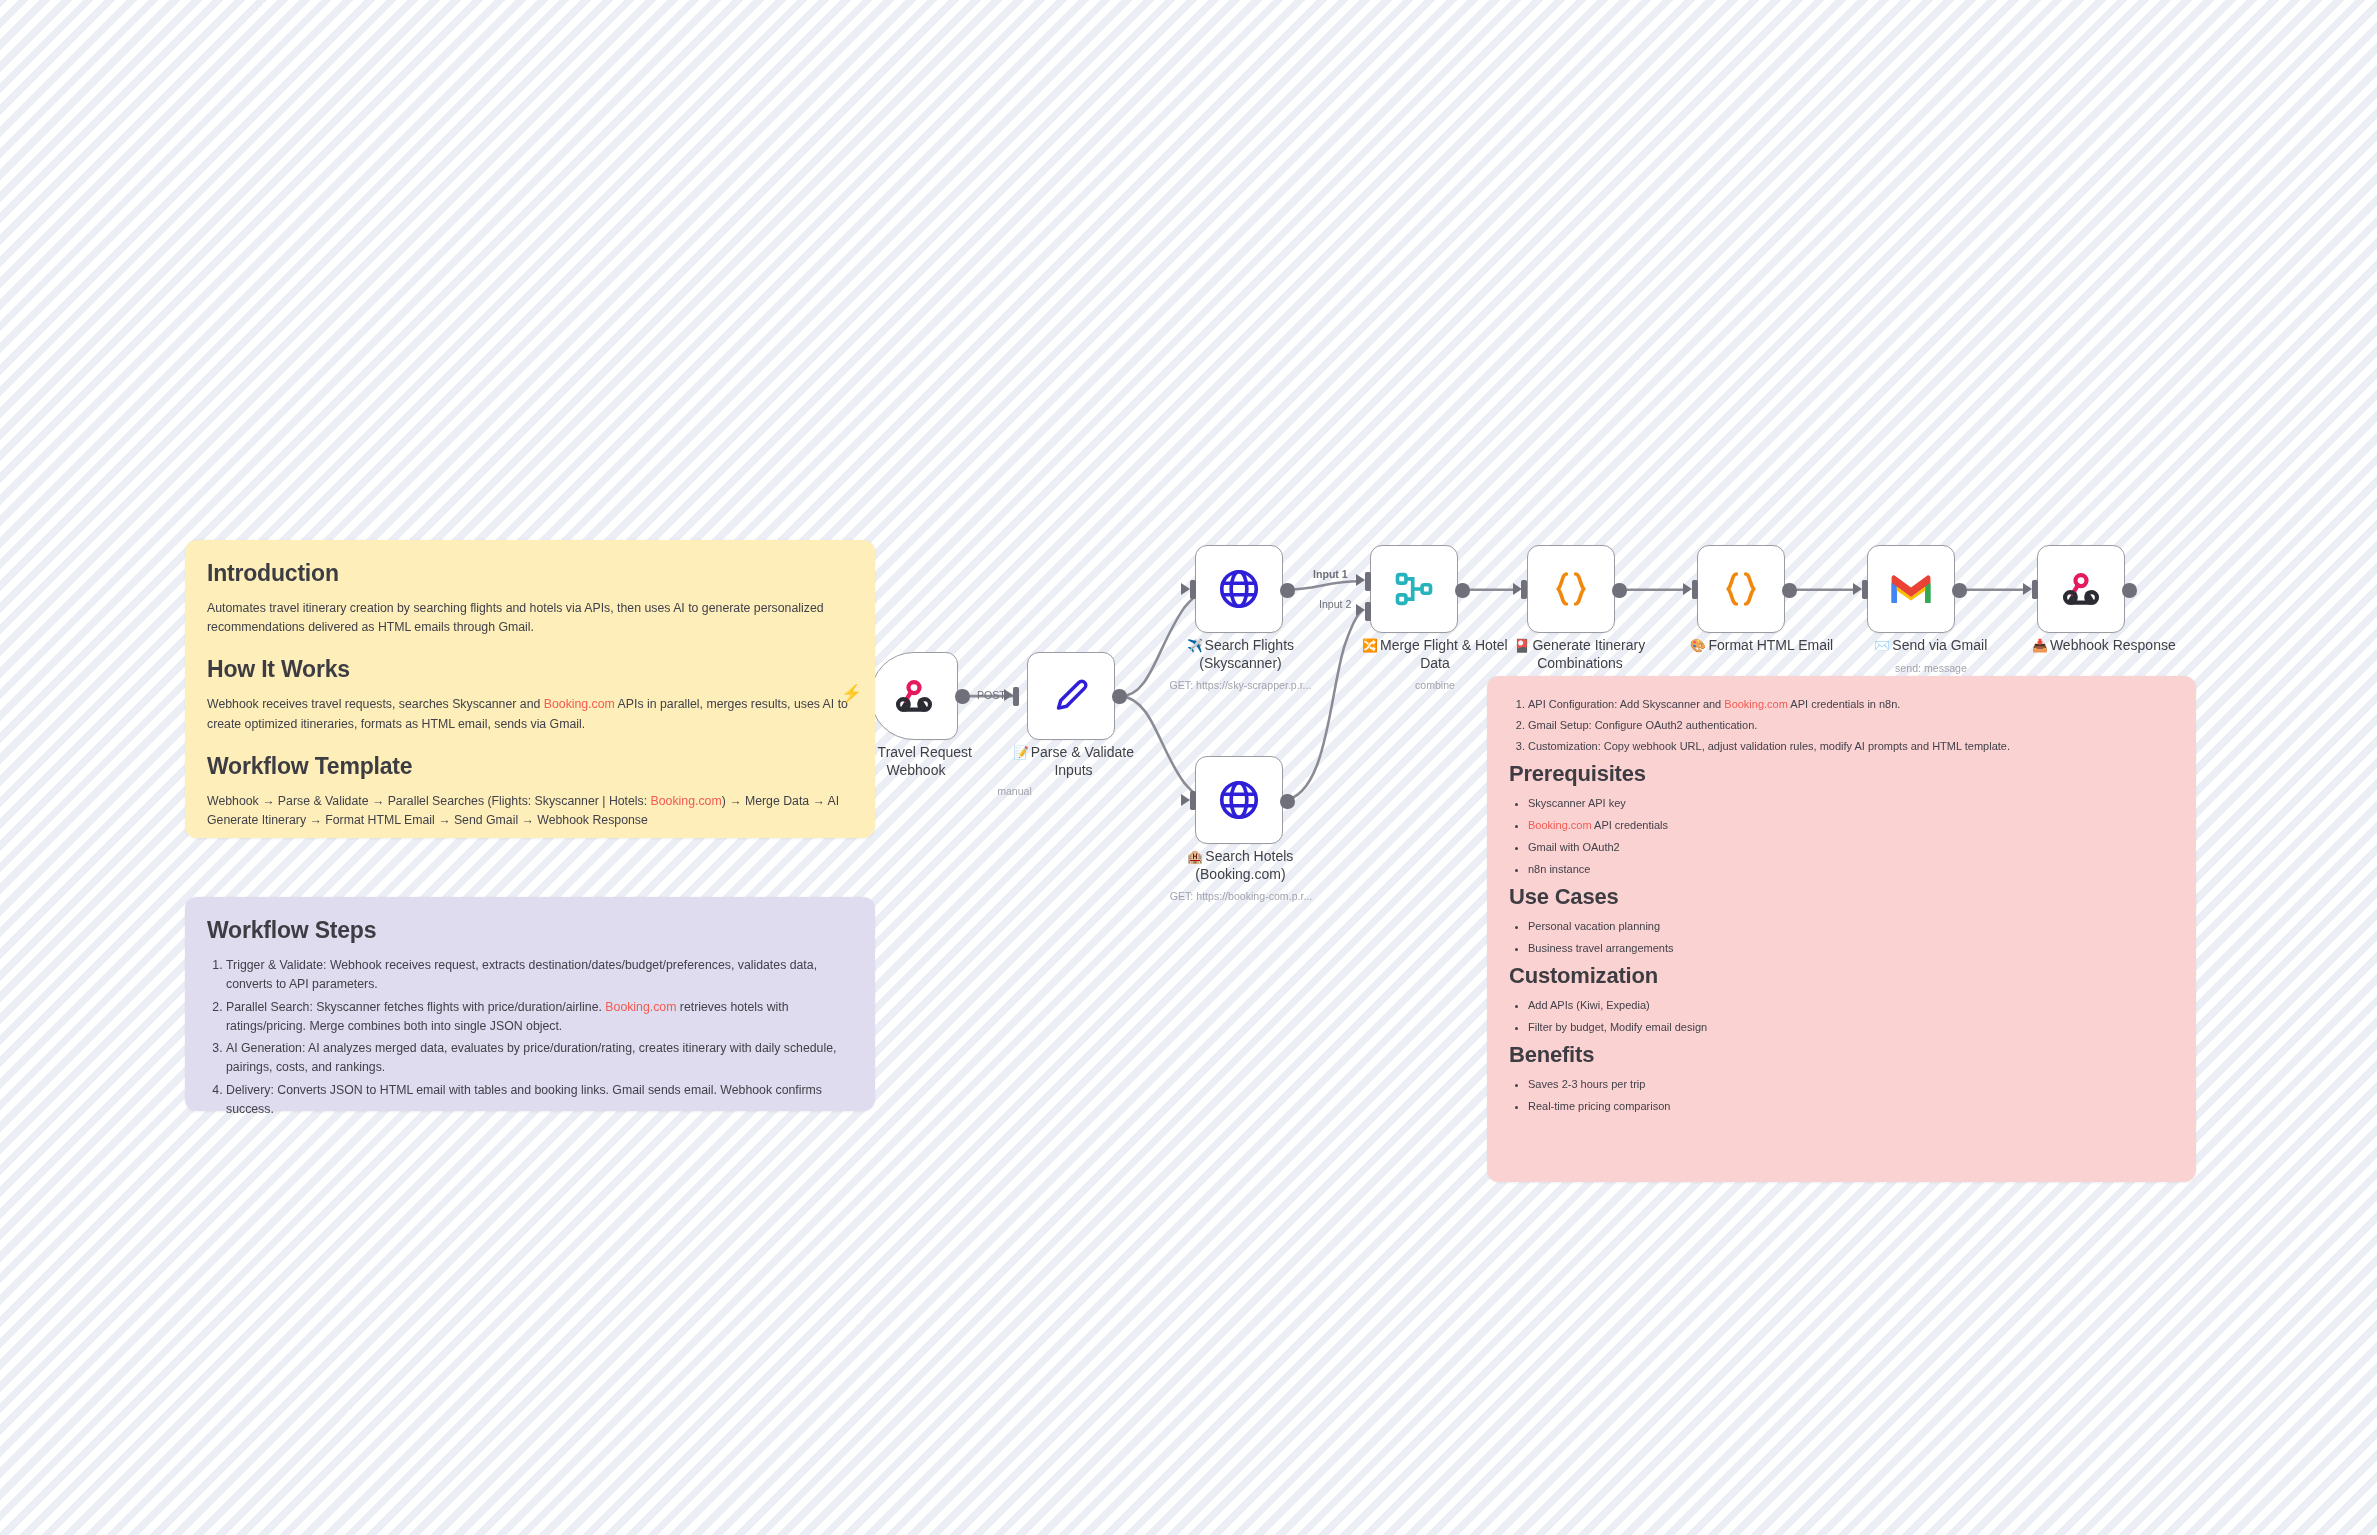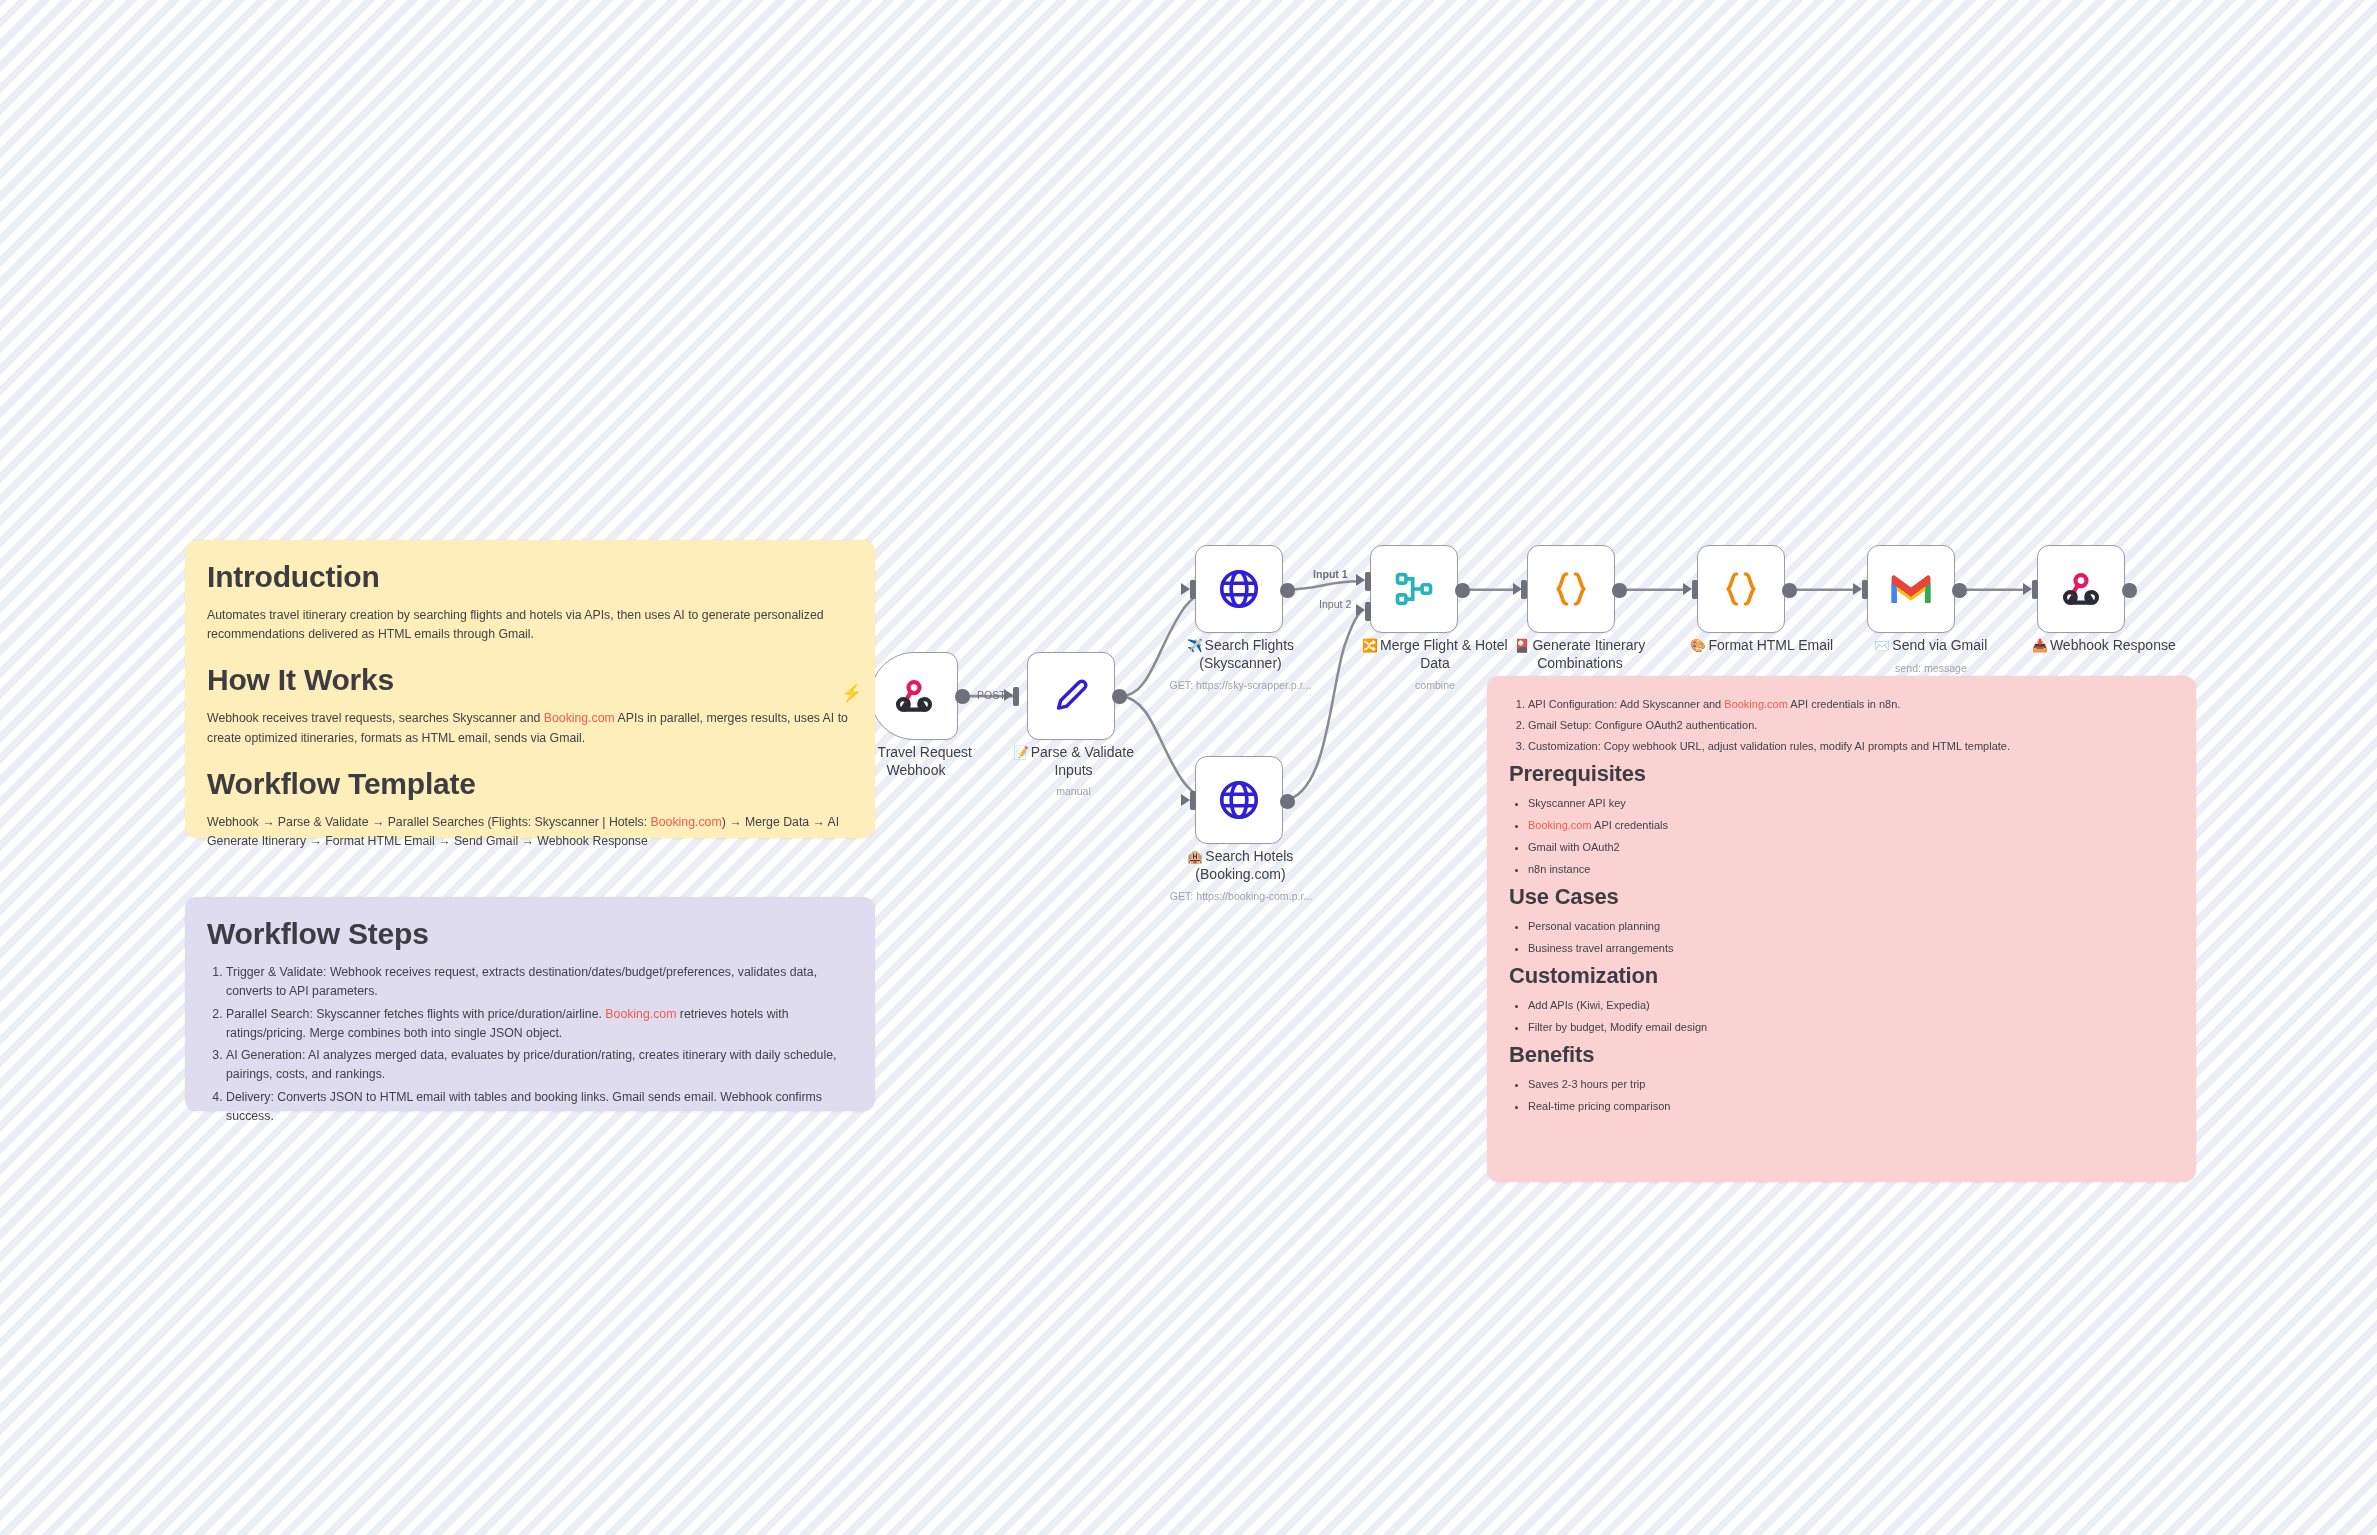"Introduction" .note h2 { font-size: 30px -> 23px }
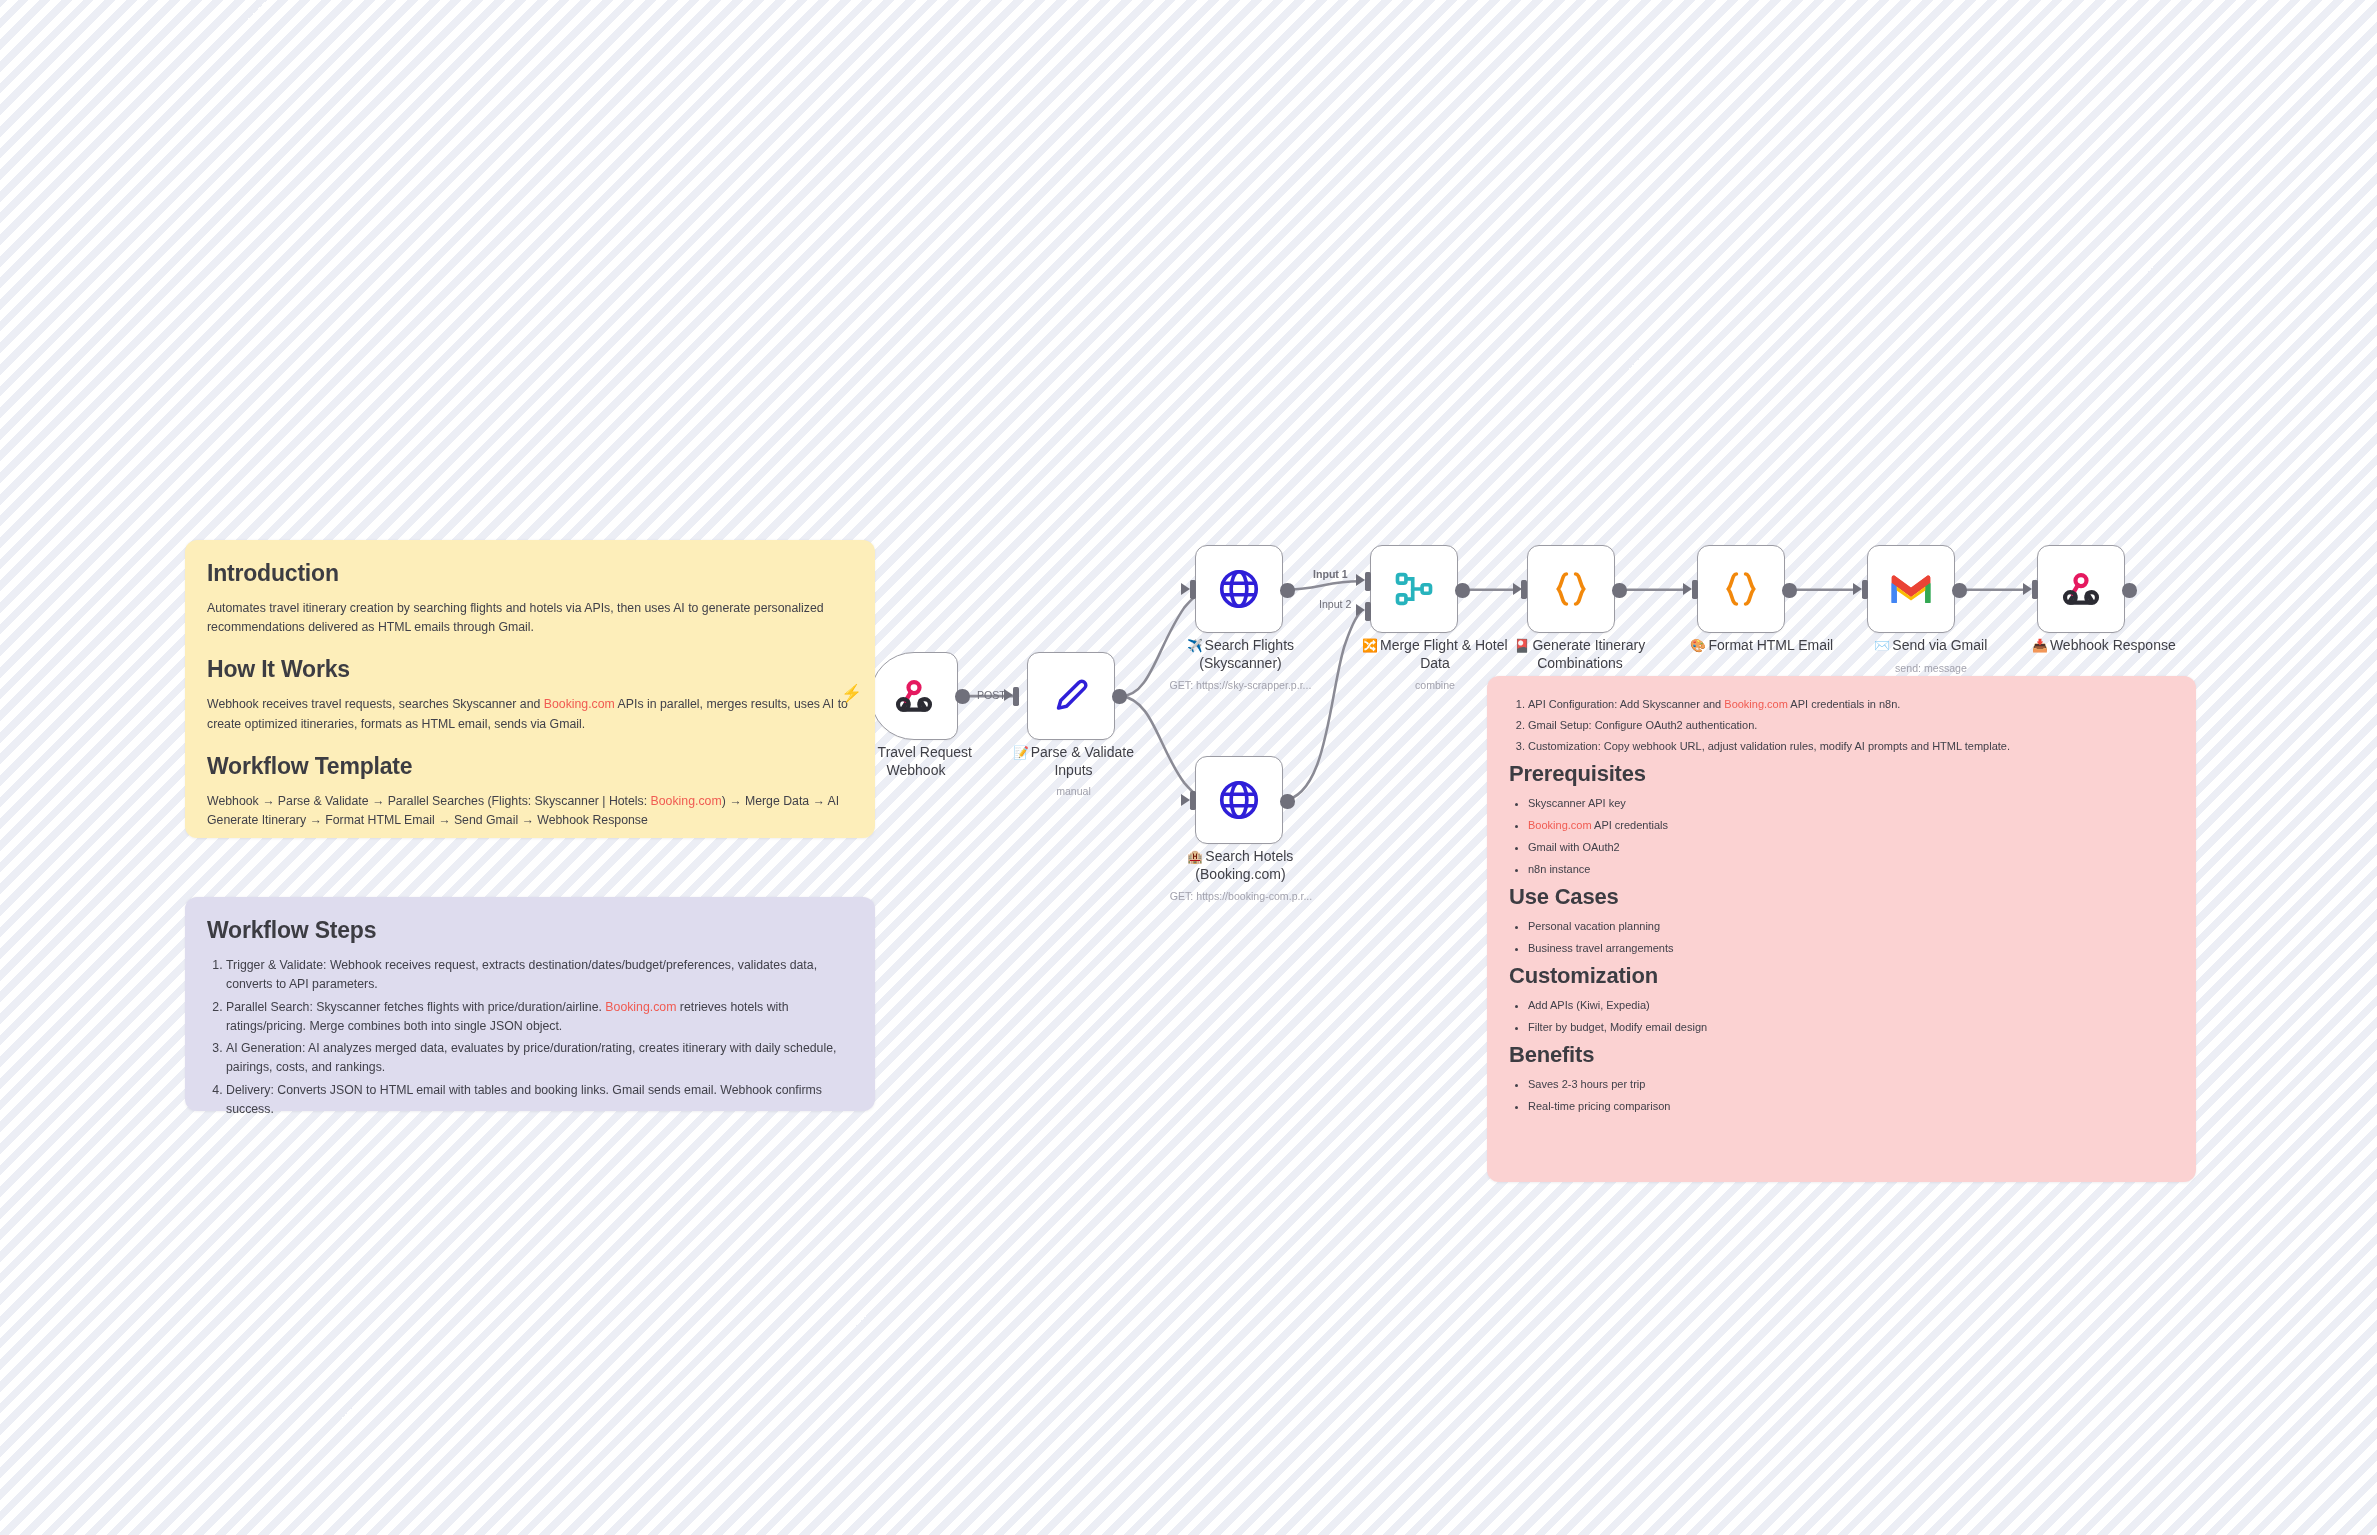"manual" div.nsub { left: 997px -> 938px }
